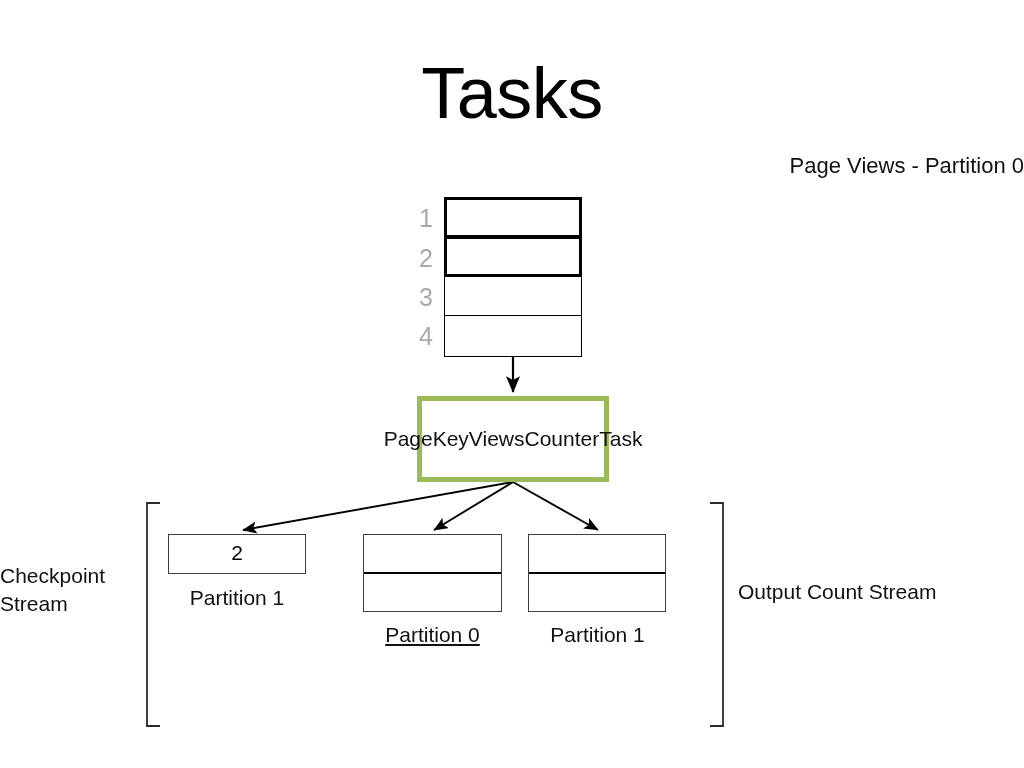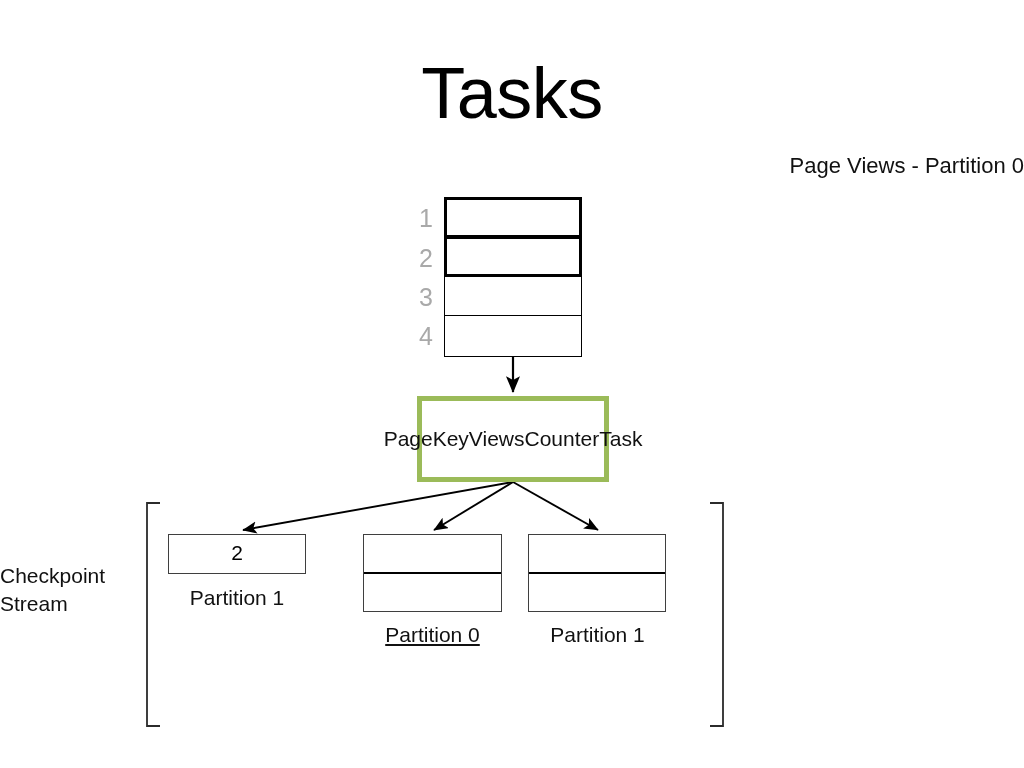"Output Count Stream" div.side-label { html: none -> <div>Output Count Stream</div> }
